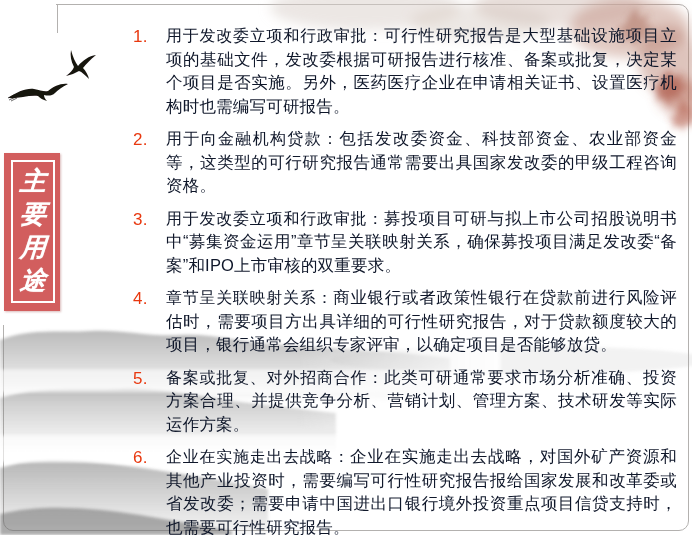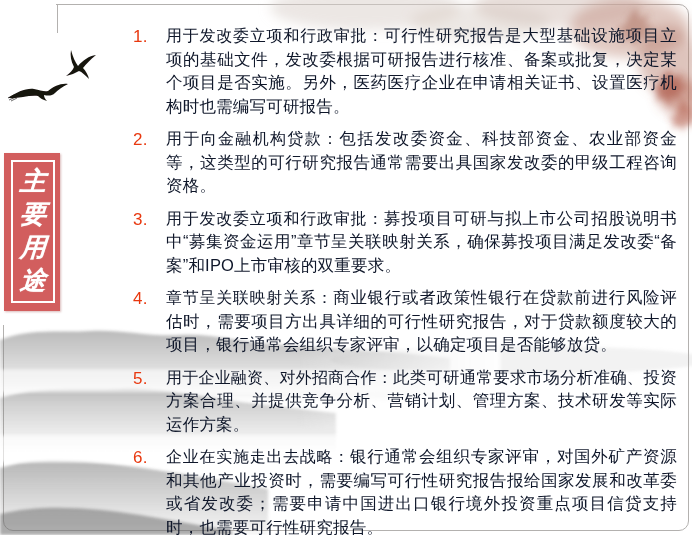"用于企业融资、对外招商合作：" span.use-heading { text: 用于企业融资 -> 备案或批复 }
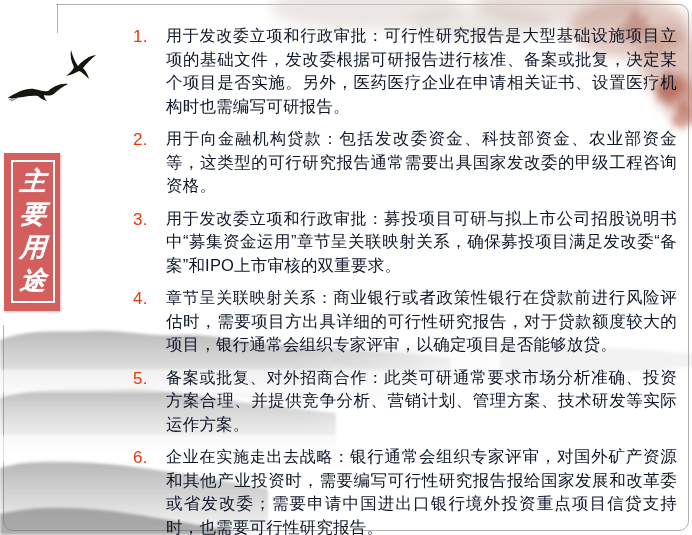"银行通常会组织专家评审，对国外矿产资源和其他产业投资时，需要编写可行性研究报告报" span.use-body { text: 银行通常会组织专家评审 -> 企业在实施走出去战略 }
